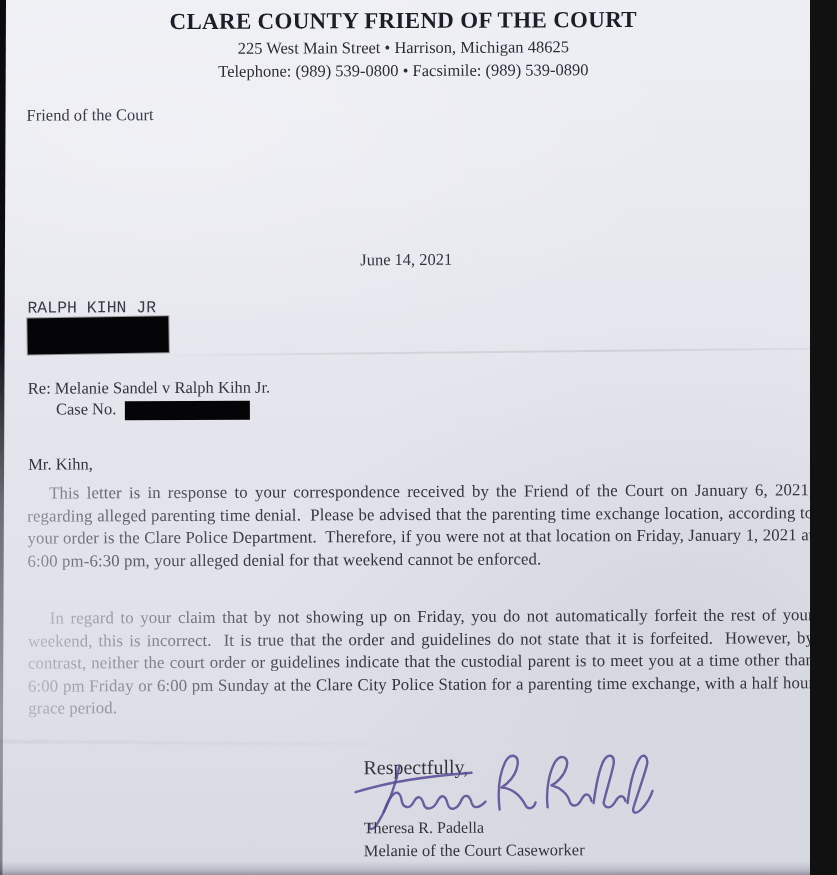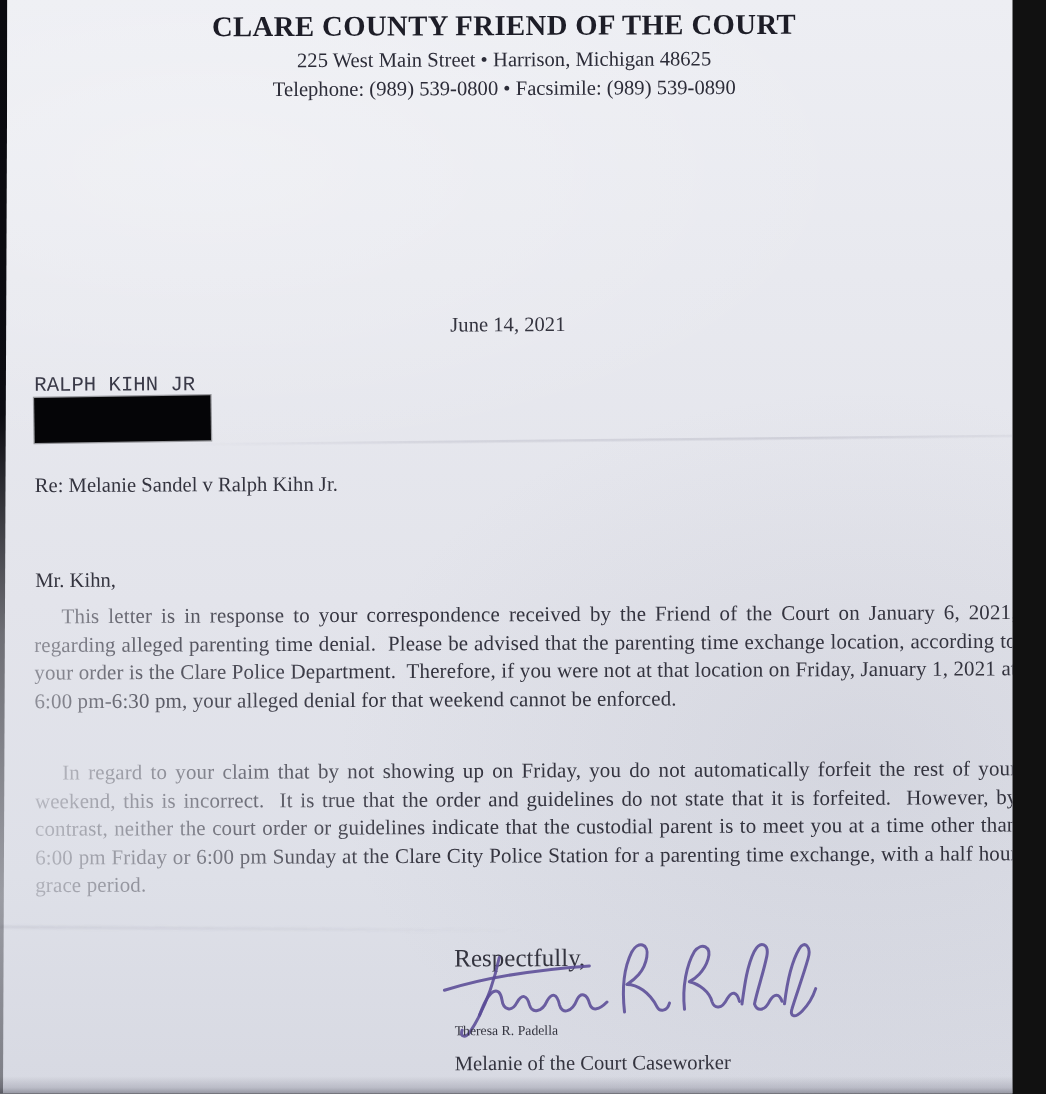"Friend of the Court" div { html: none -> <div>Friend of the Court</div> }
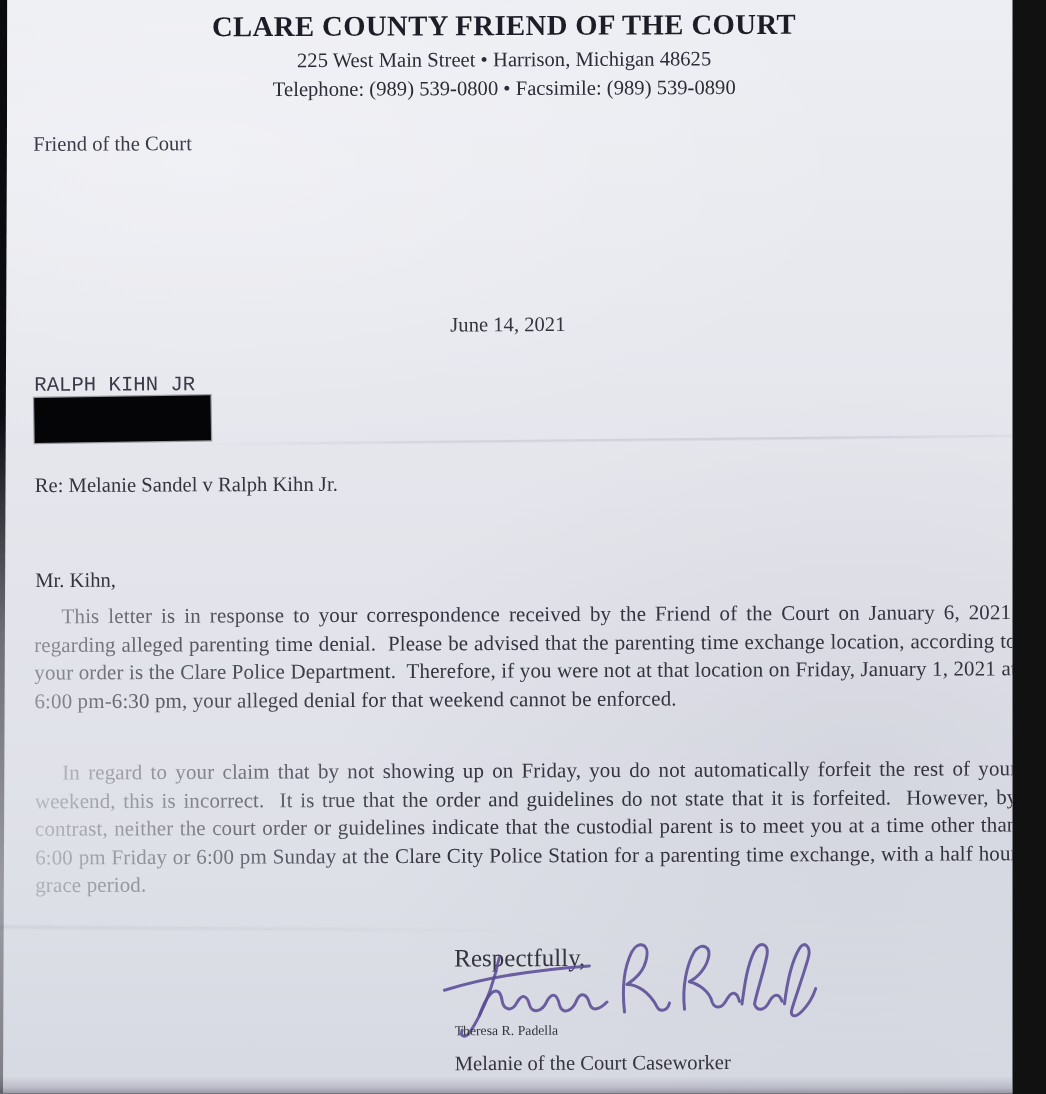"Case No." div.abs { html: none -> <div> <span>Case No.</span> <span></span> </div> }
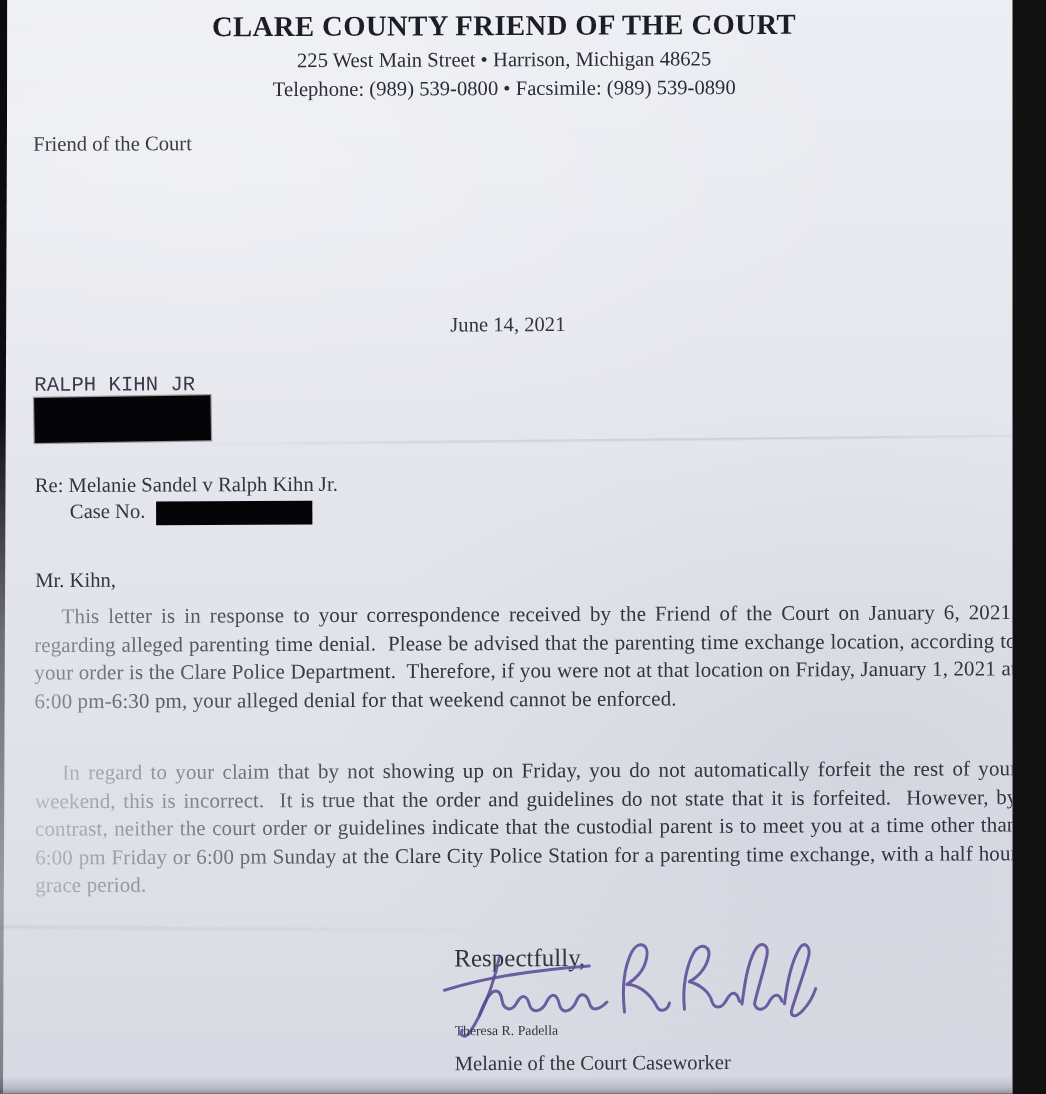"Theresa R. Padella" .signer-name { font-size: 11px -> 16px }
